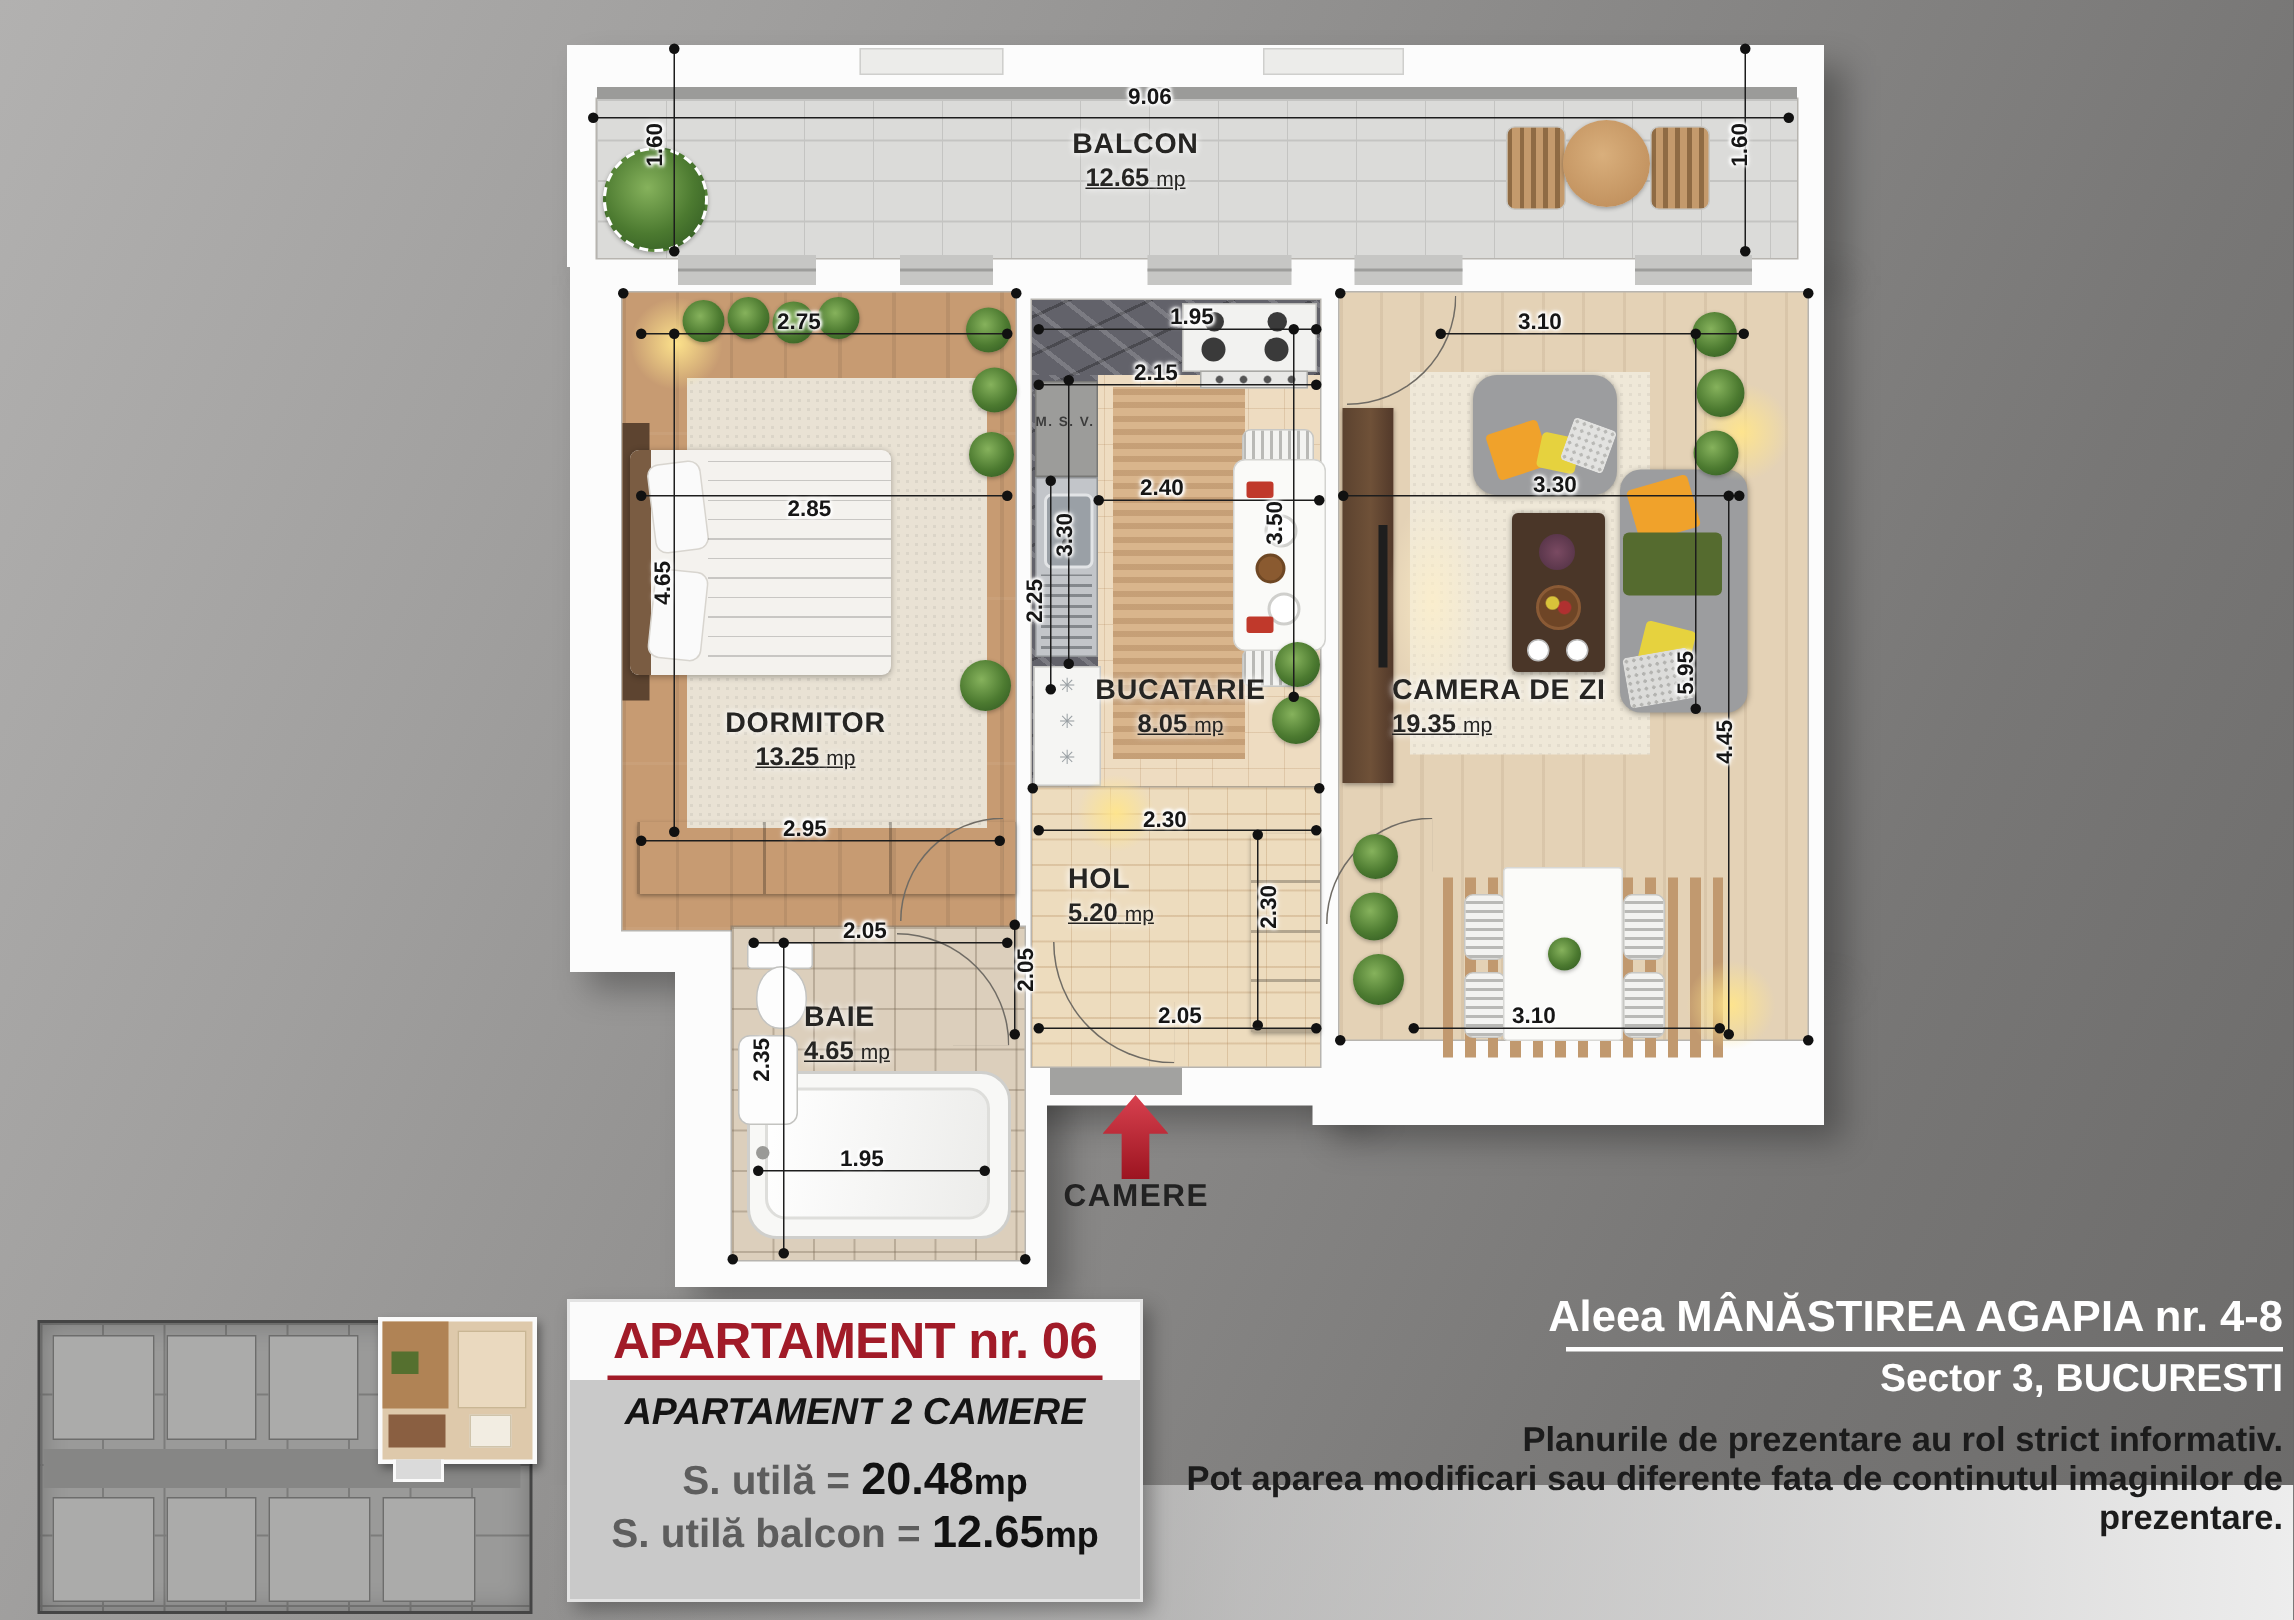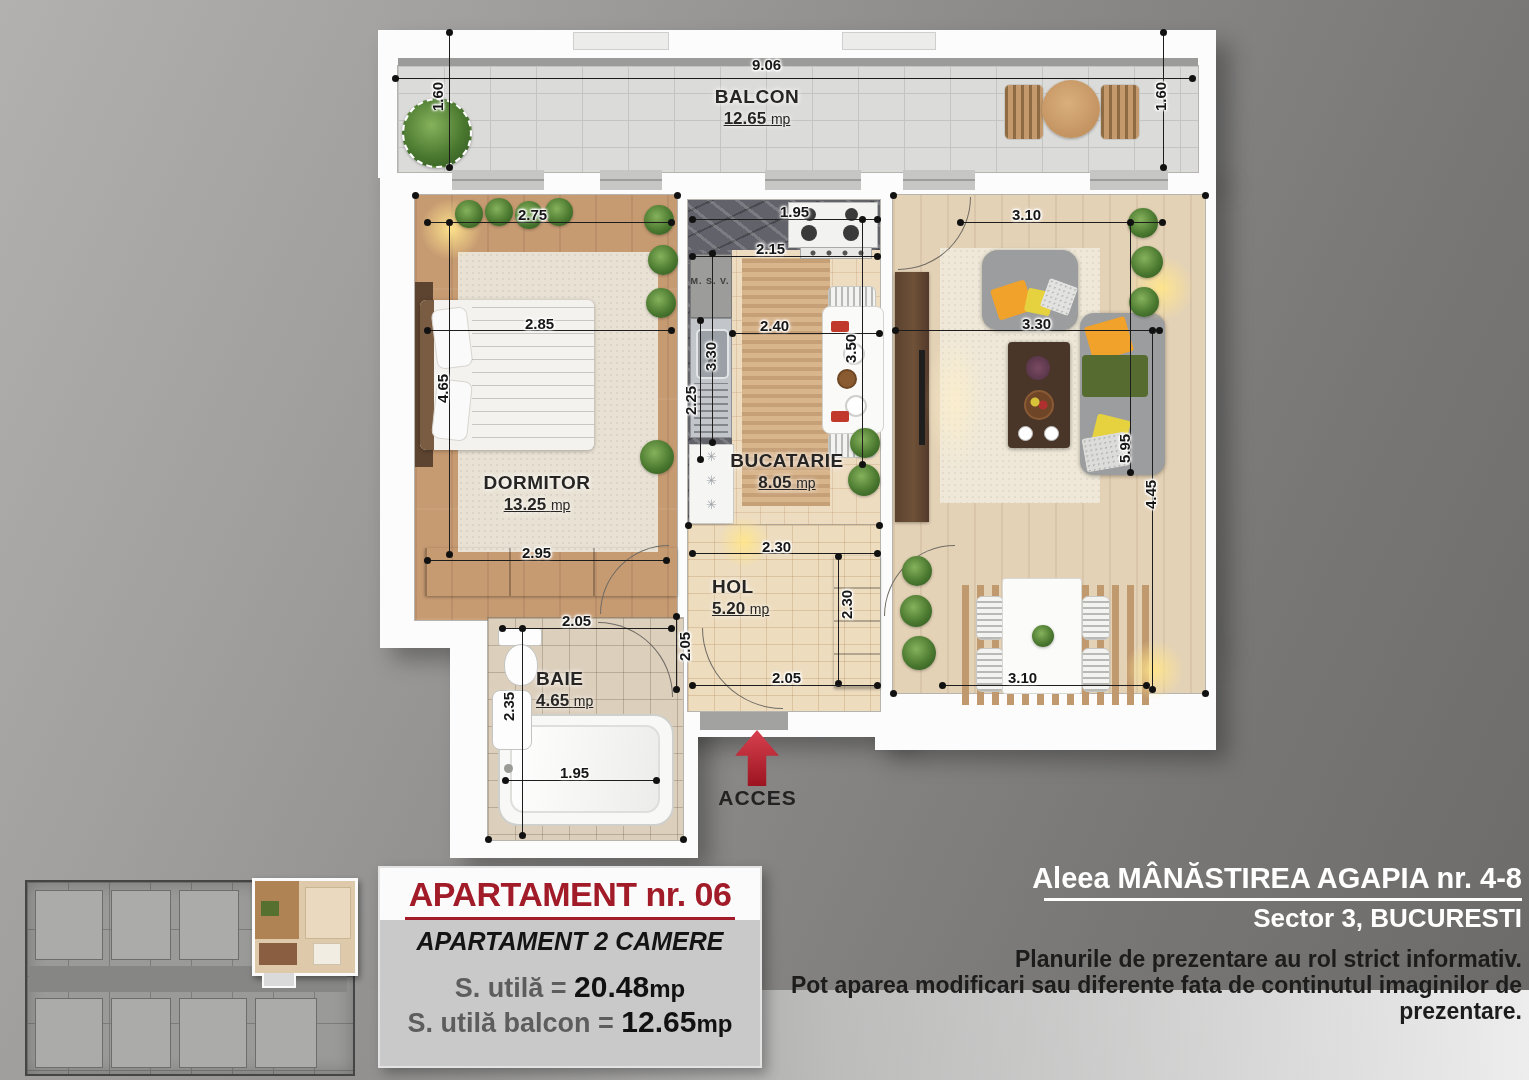"2.85" div.dim { top: 315px -> 331px }
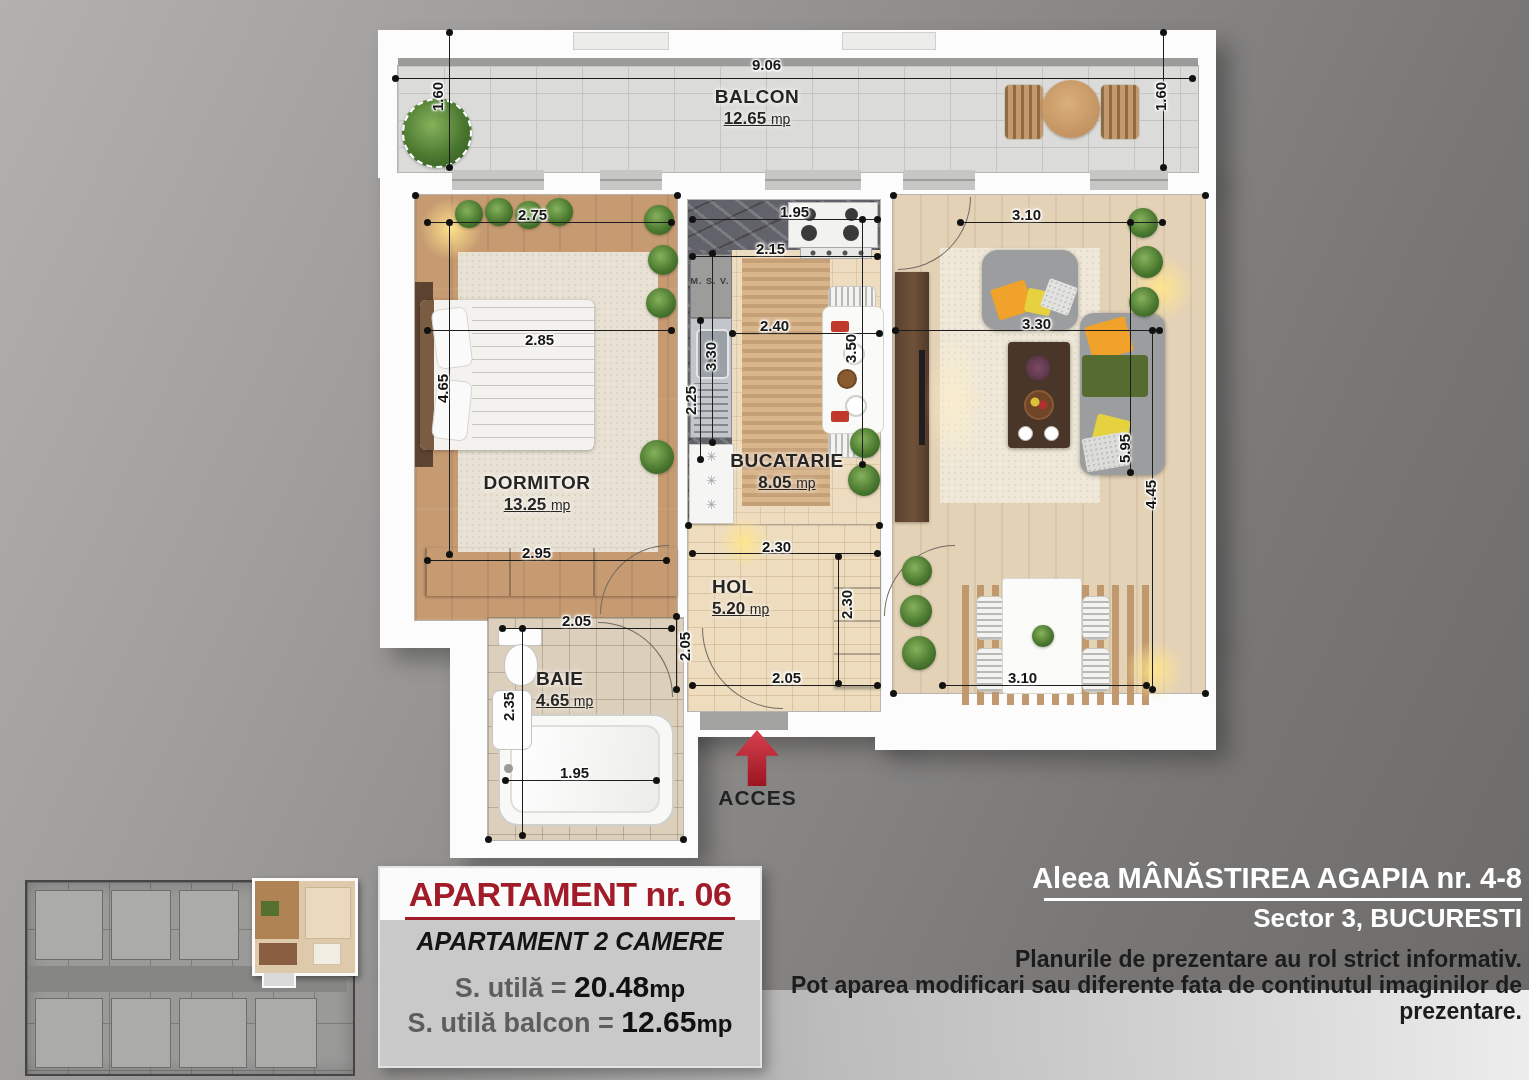"CAMERA DE ZI" div.rlabel { html: none -> <div> <div>CAMERA DE ZI</div> <div><span>19.35</span> <span>mp</span></div> </div> }
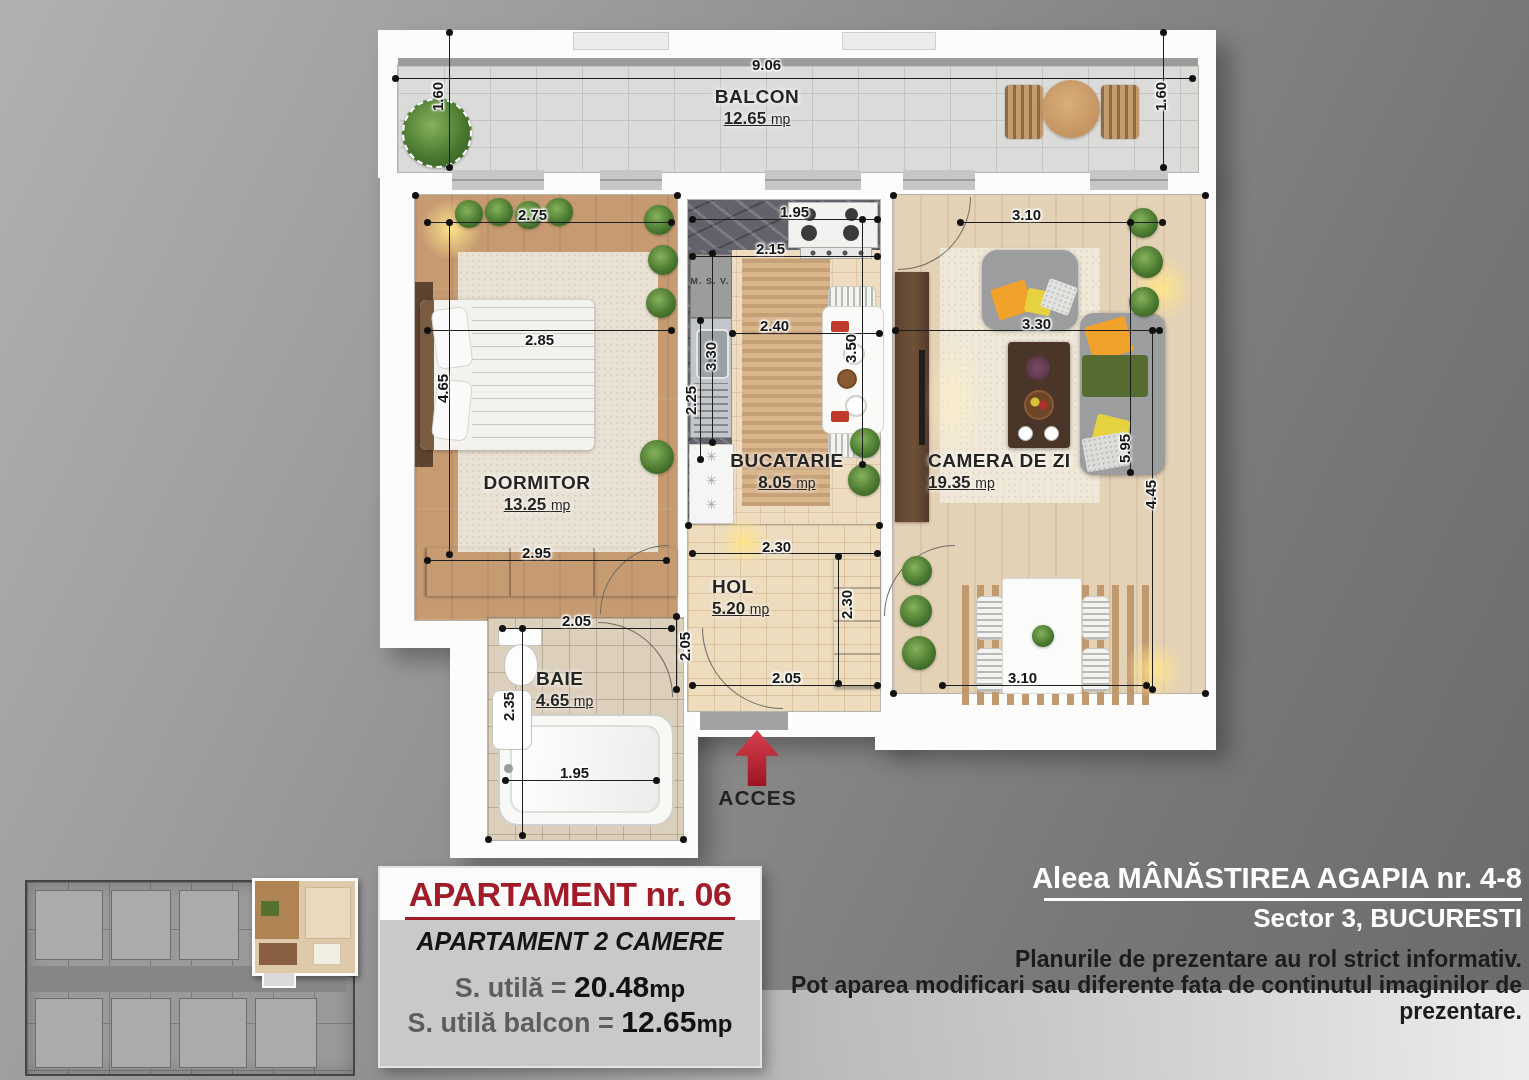"ACCES" div.acces-label { text: ACCES -> CAMERE }
